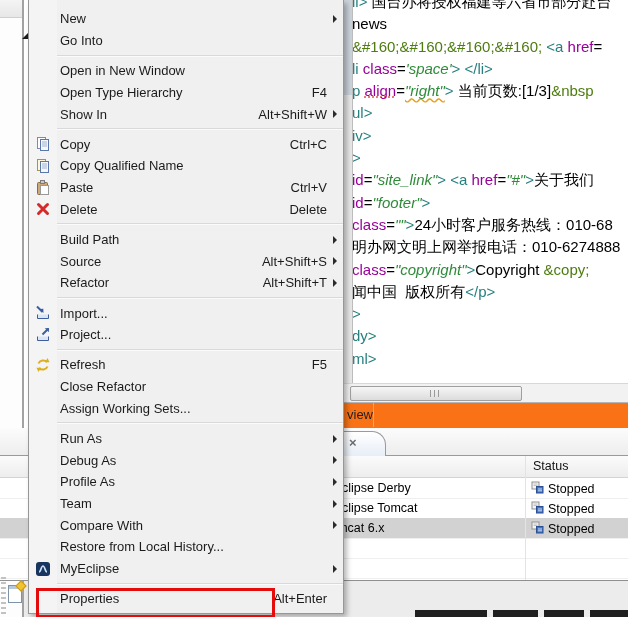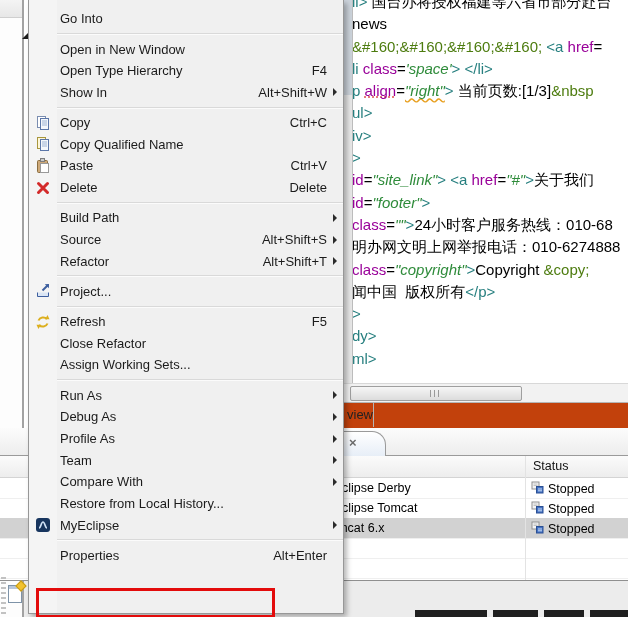"New" div.mi { html: none -> <div> <span>New</span> <span></span> <span> <span></span> </span> </div> }
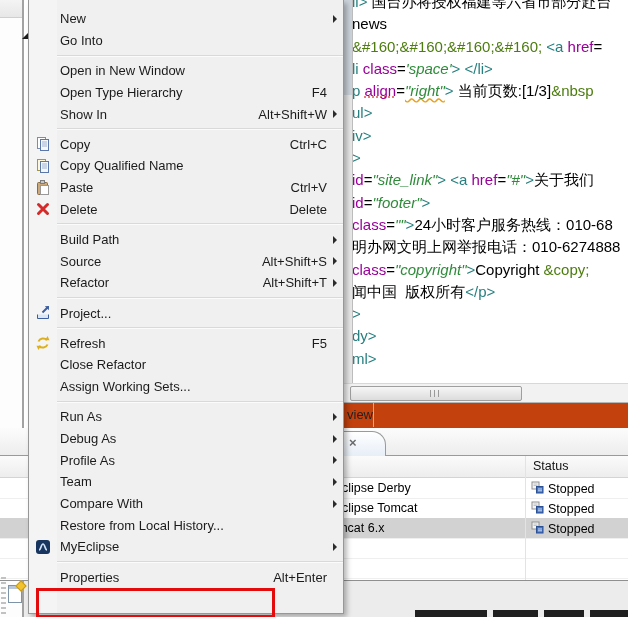"Import..." div.mi { html: none -> <div> <span><svg> <path></path> <path></path> <path></path> </svg></span> <span>Import...</span> <span></span> <span></span> </div> }
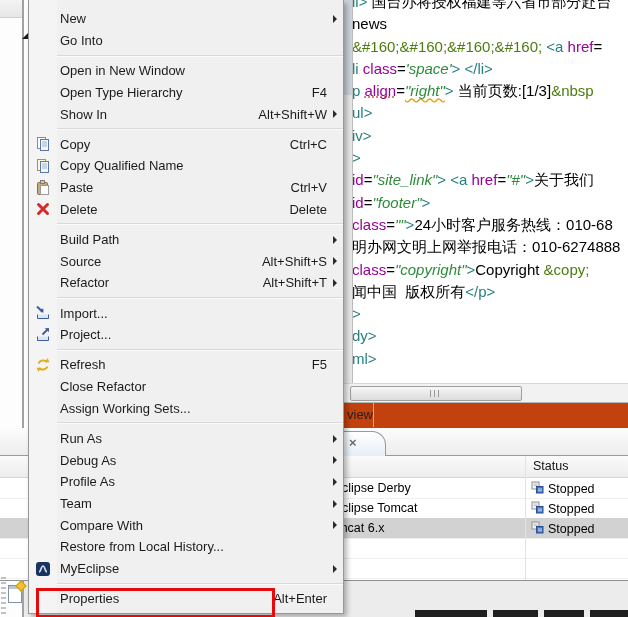"view" .subtabs { background: #c2410c -> #f97316 }
